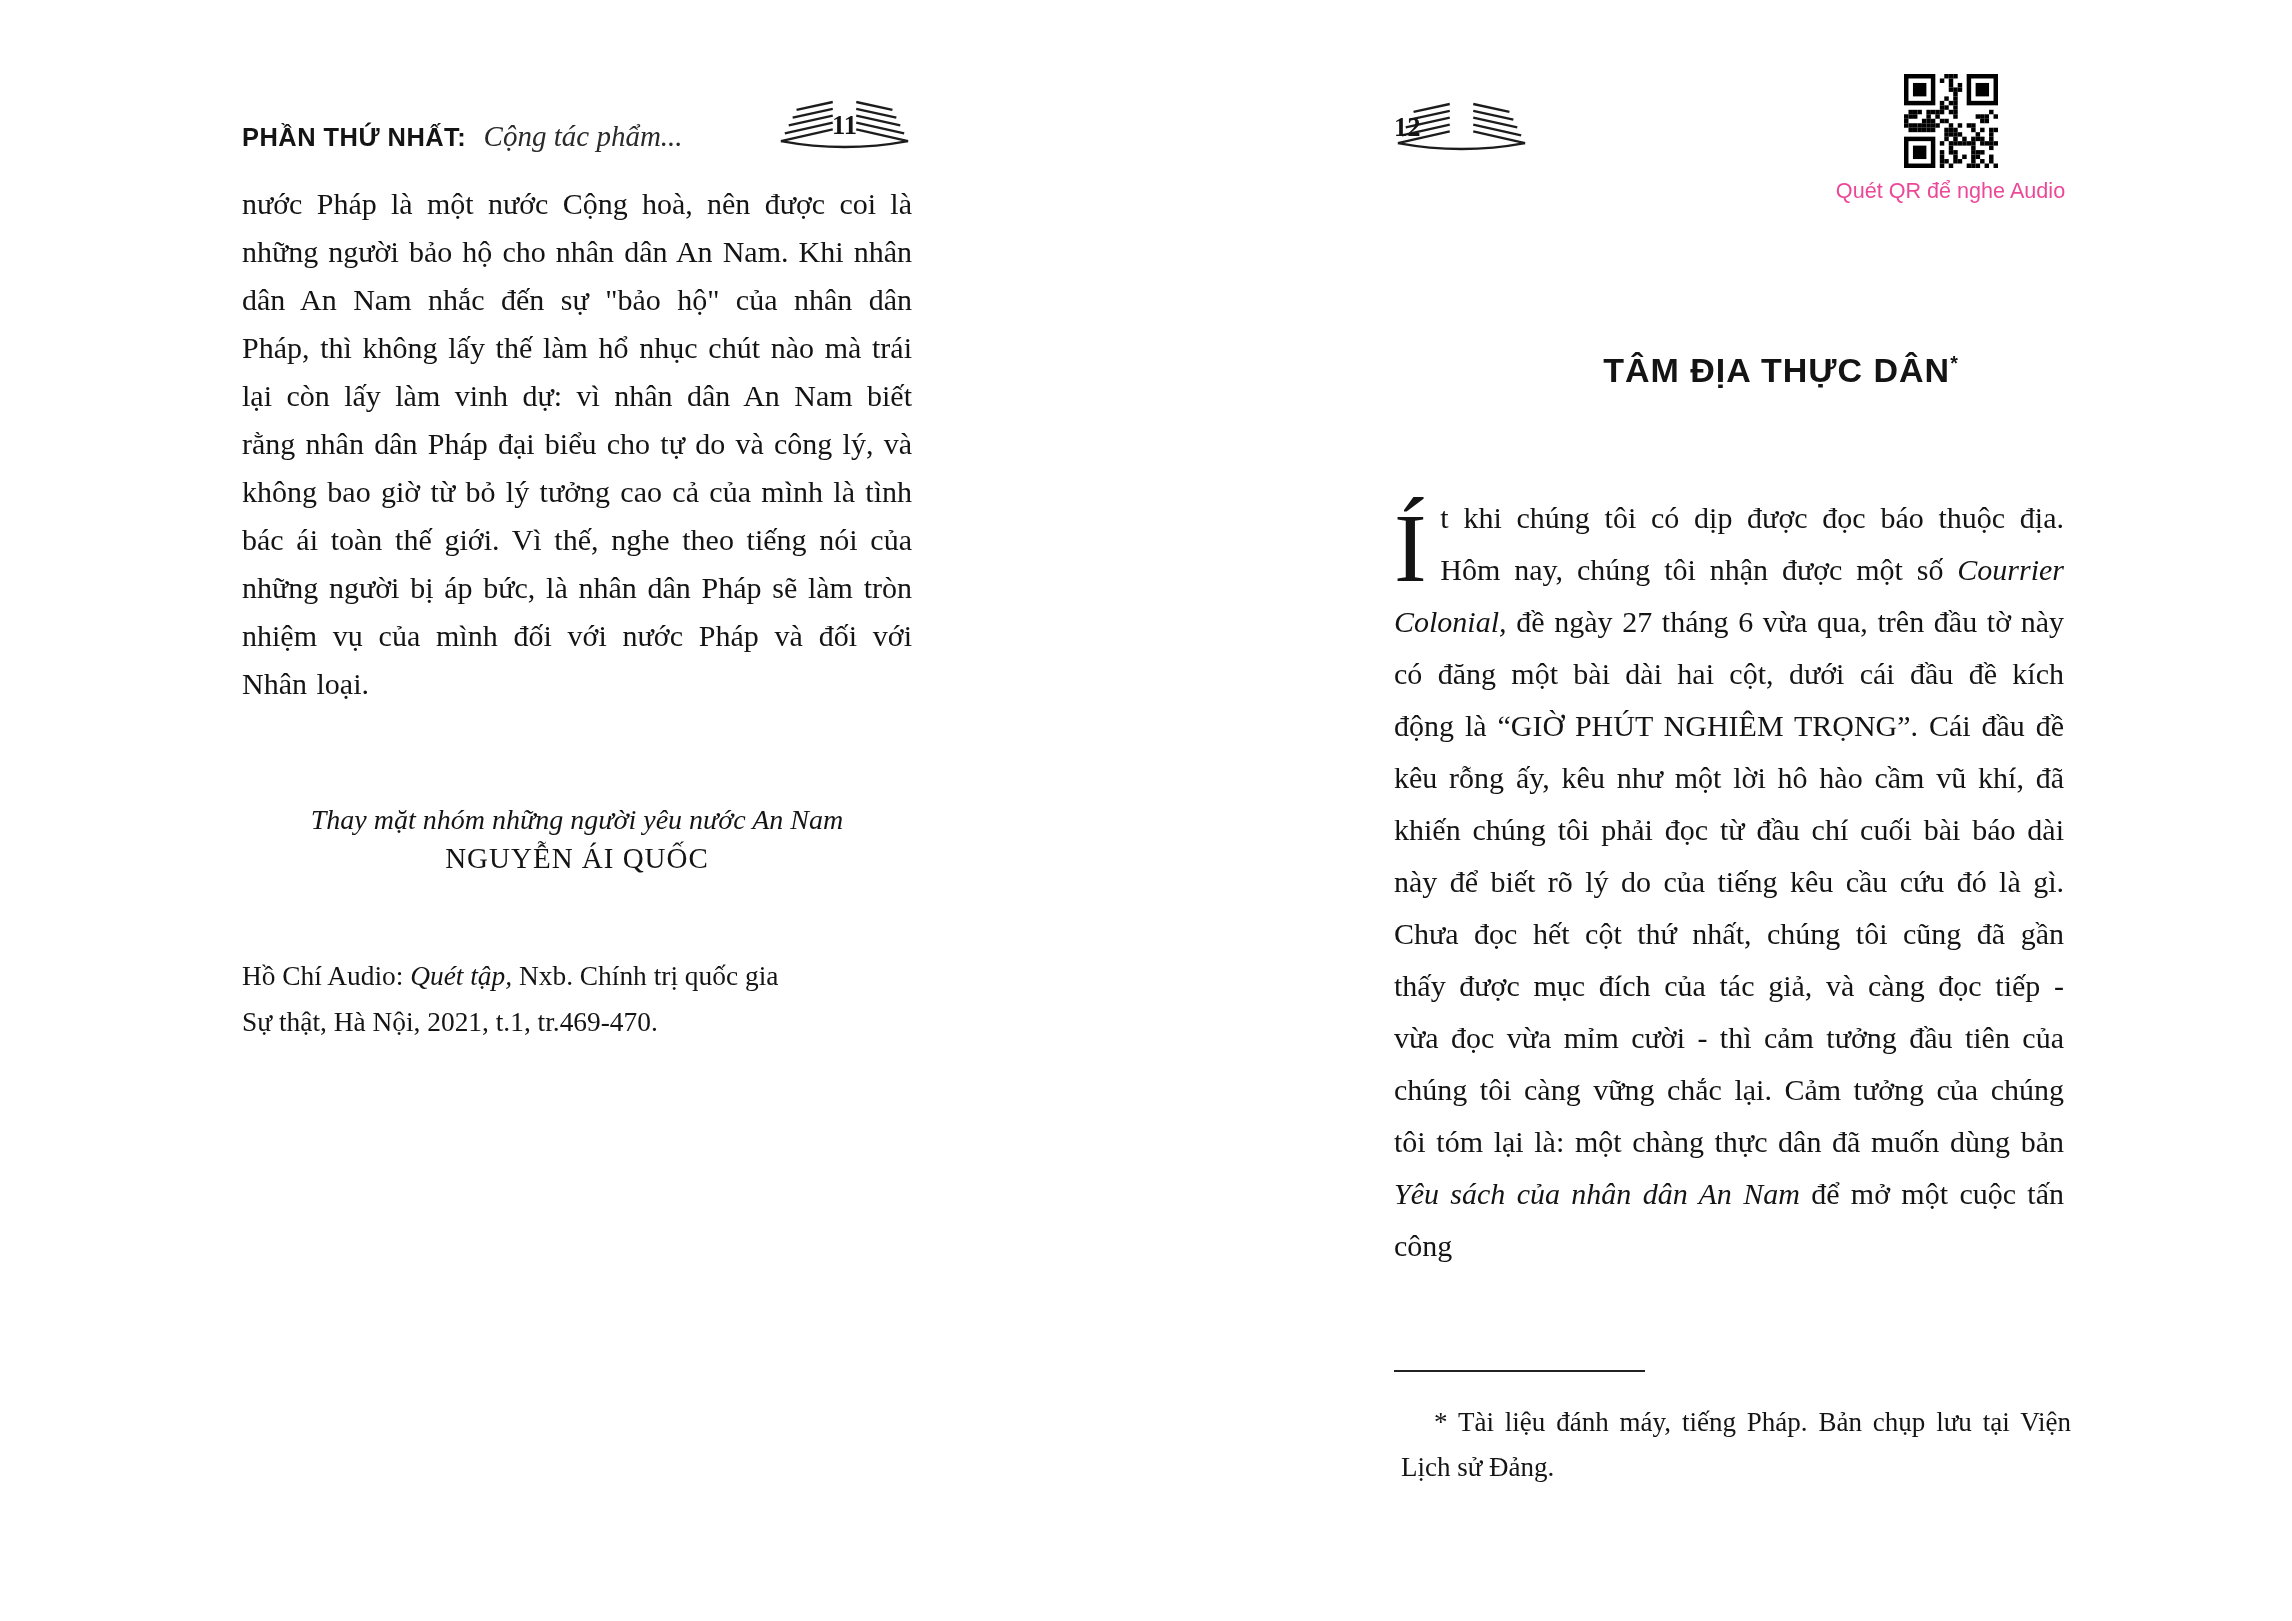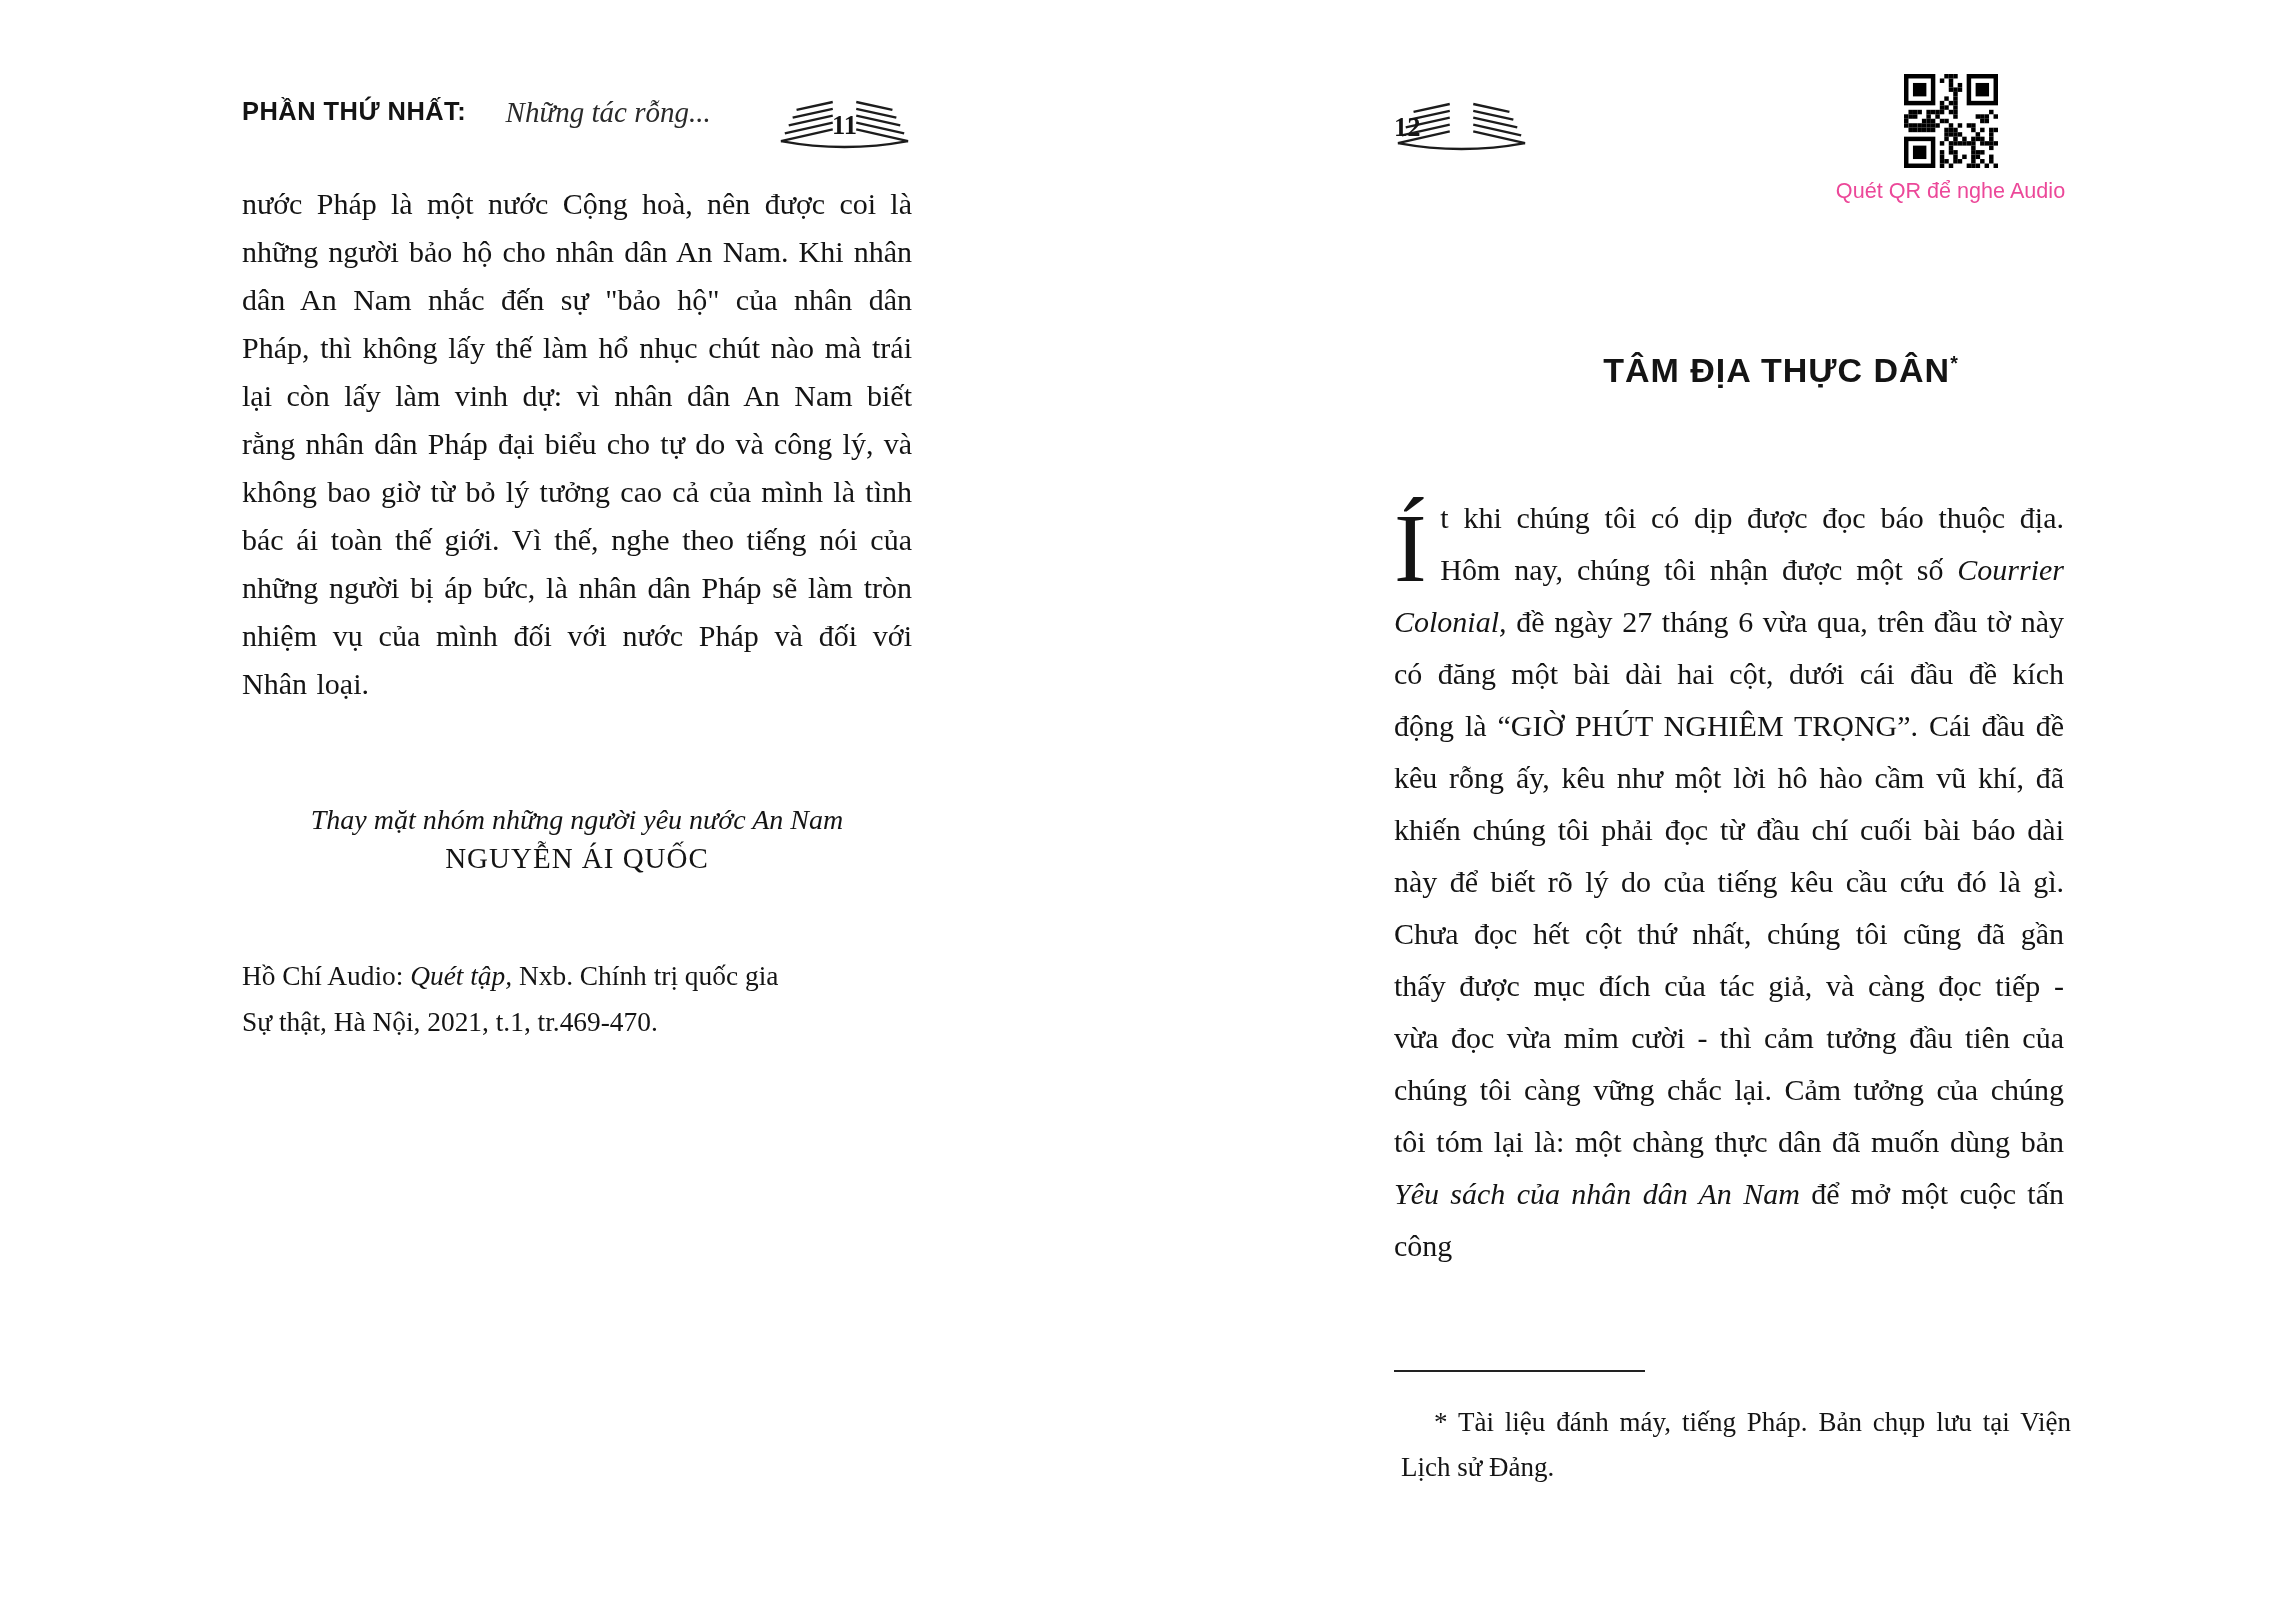"PHẦN THỨ NHẤT:" .left-header { align-items: flex-start -> flex-end; gap: 30px -> 8px }
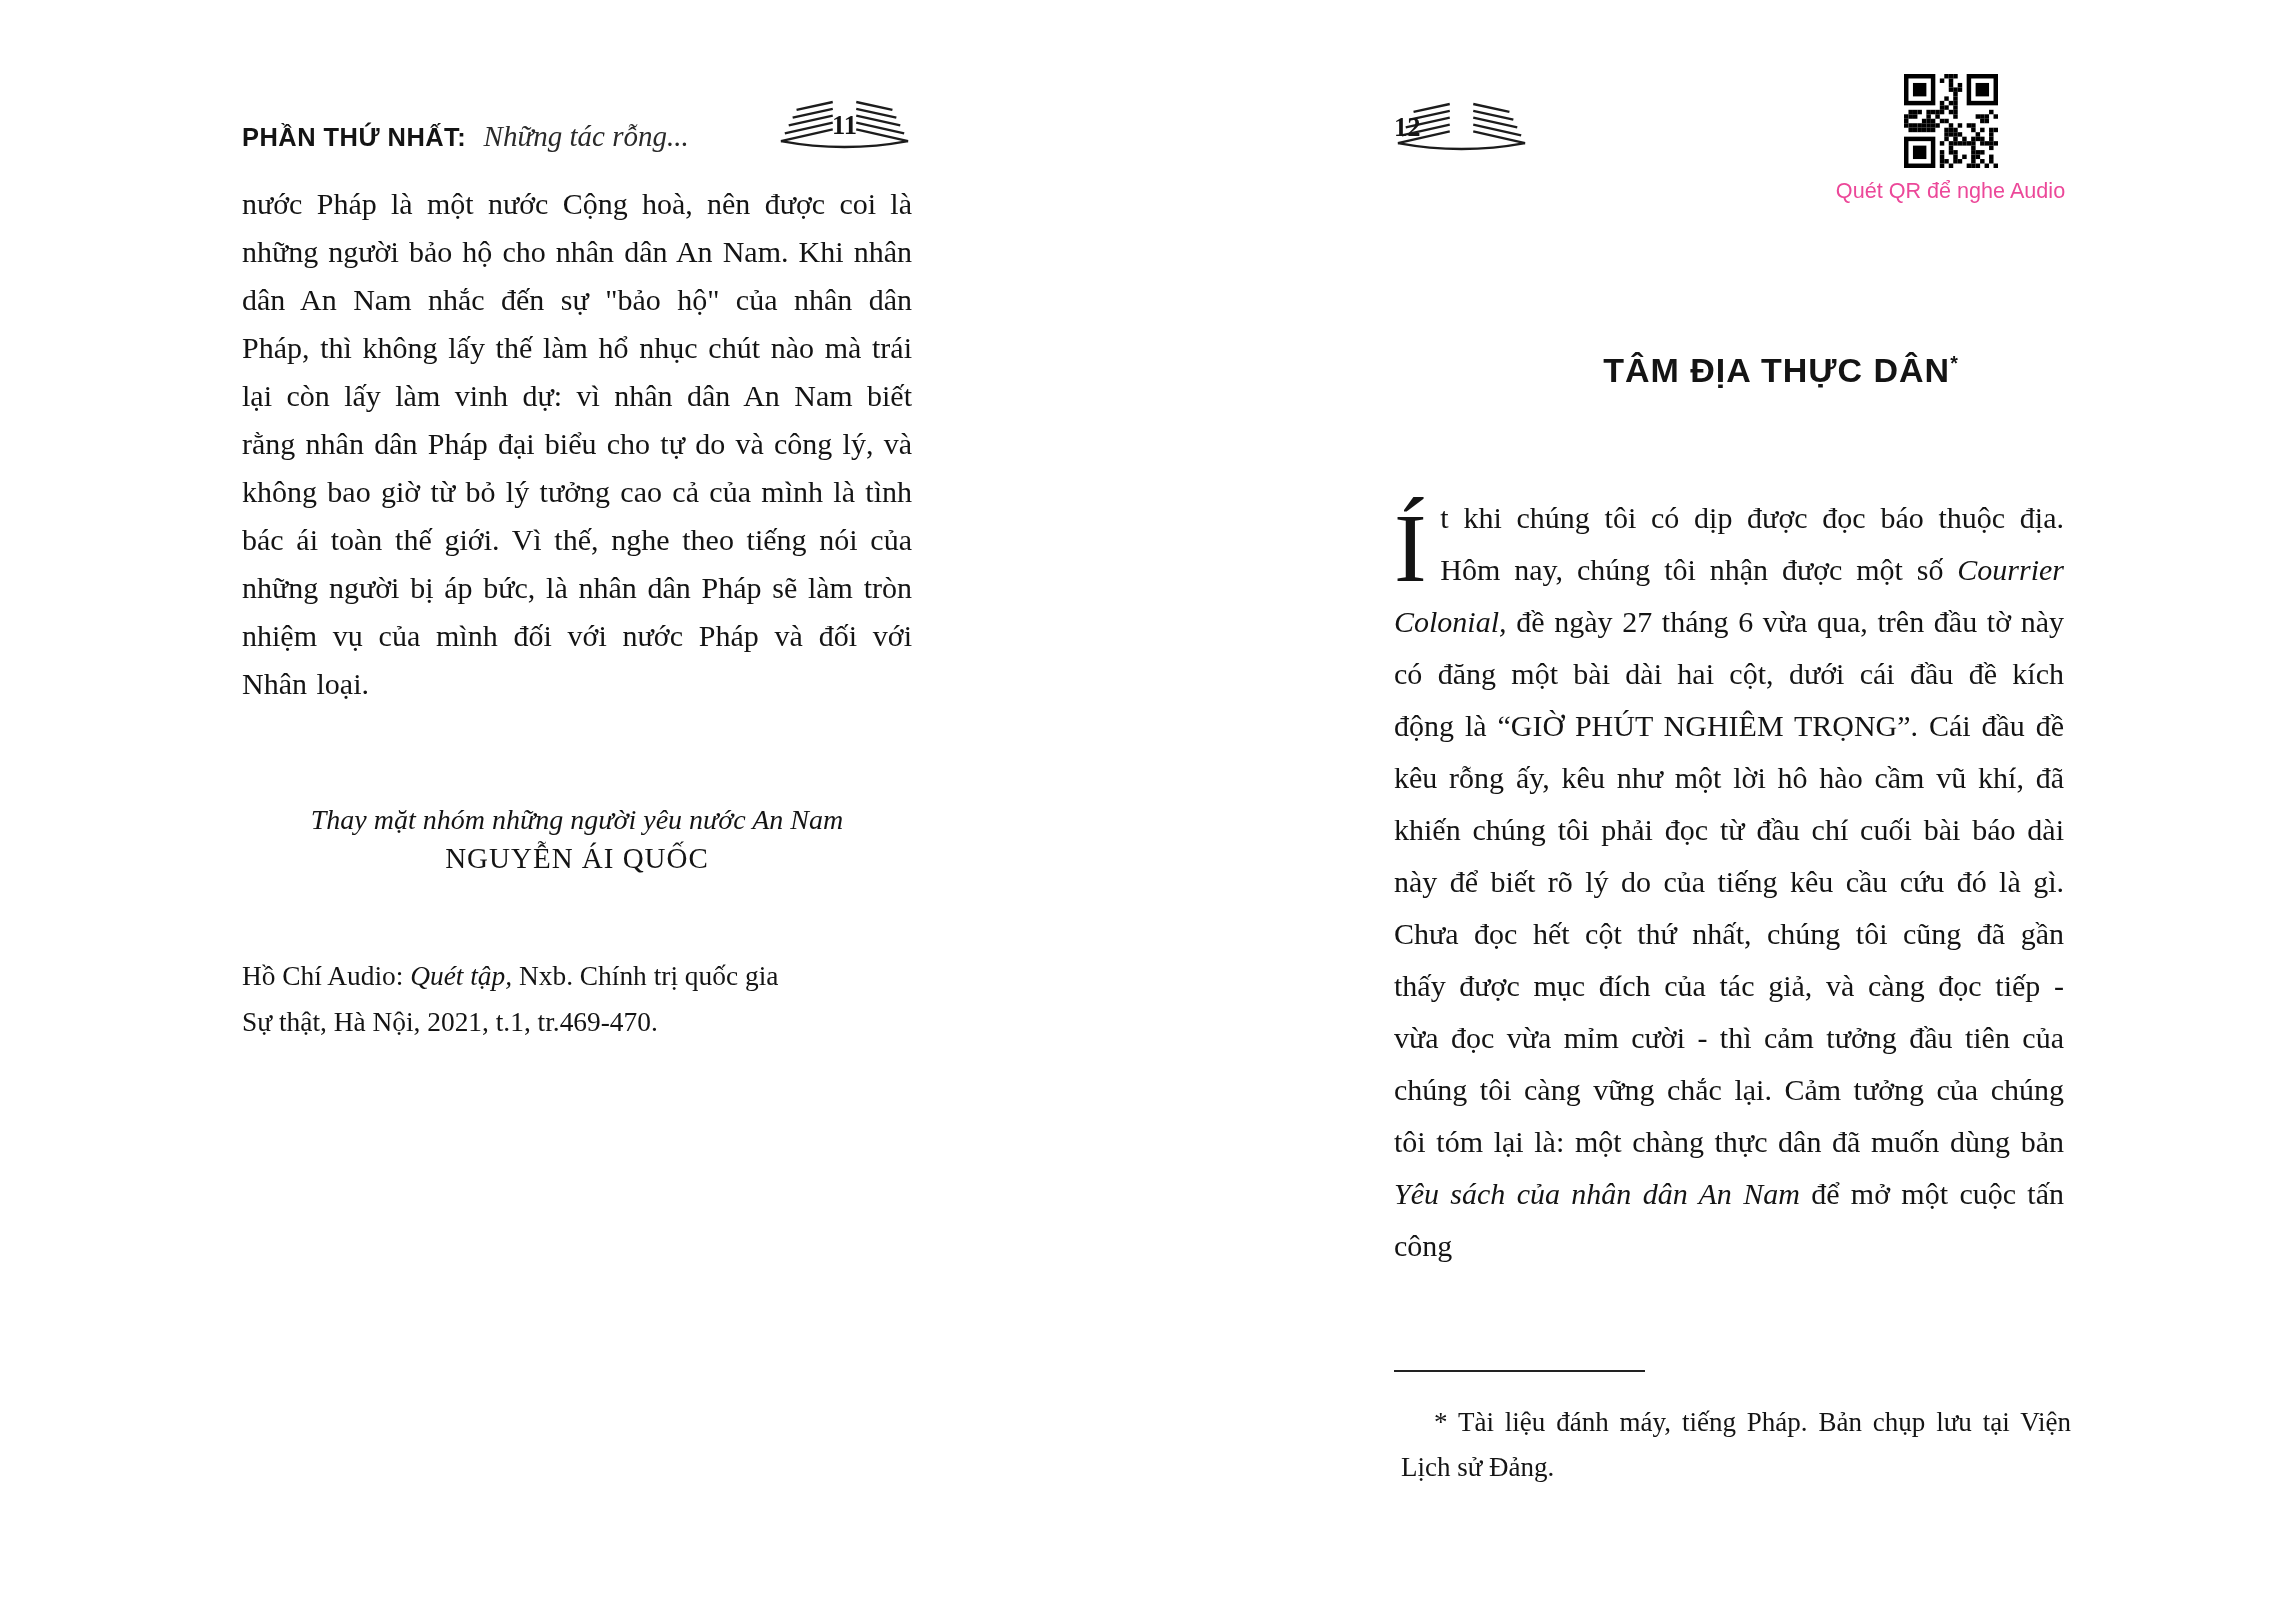"Những tác rỗng..." span.part-title { text: Những tác rỗng -> Cộng tác phẩm }
